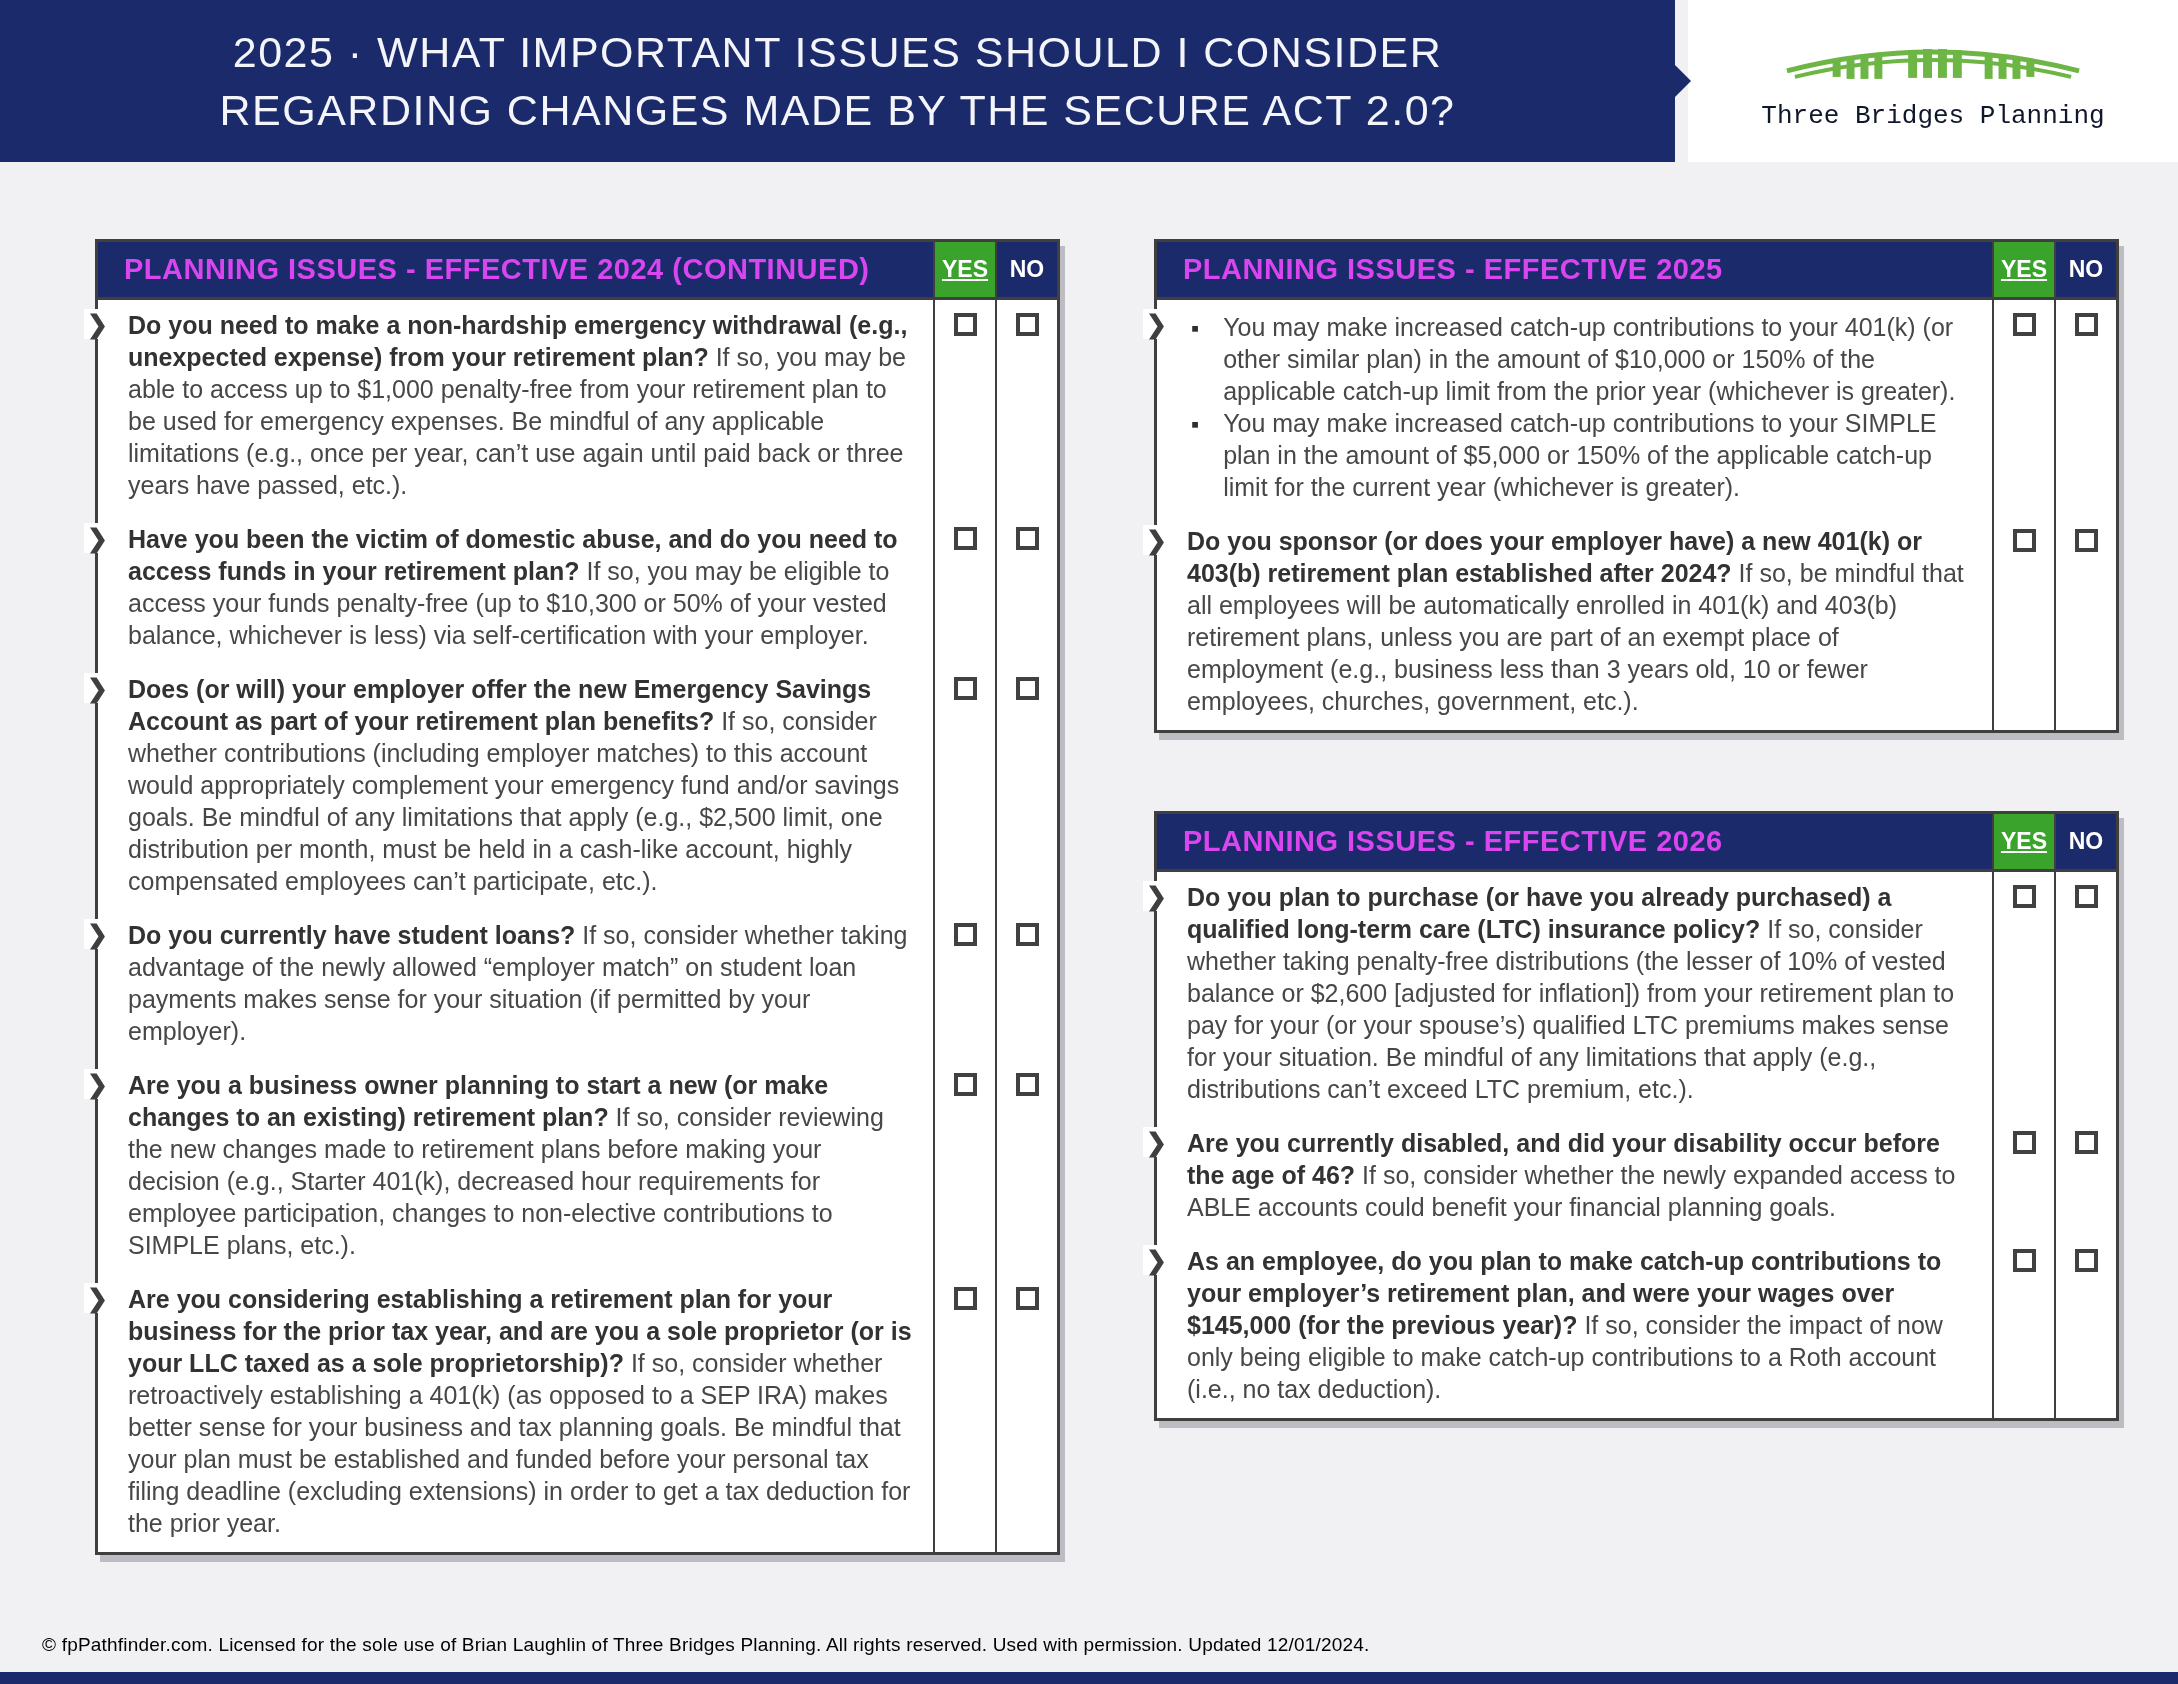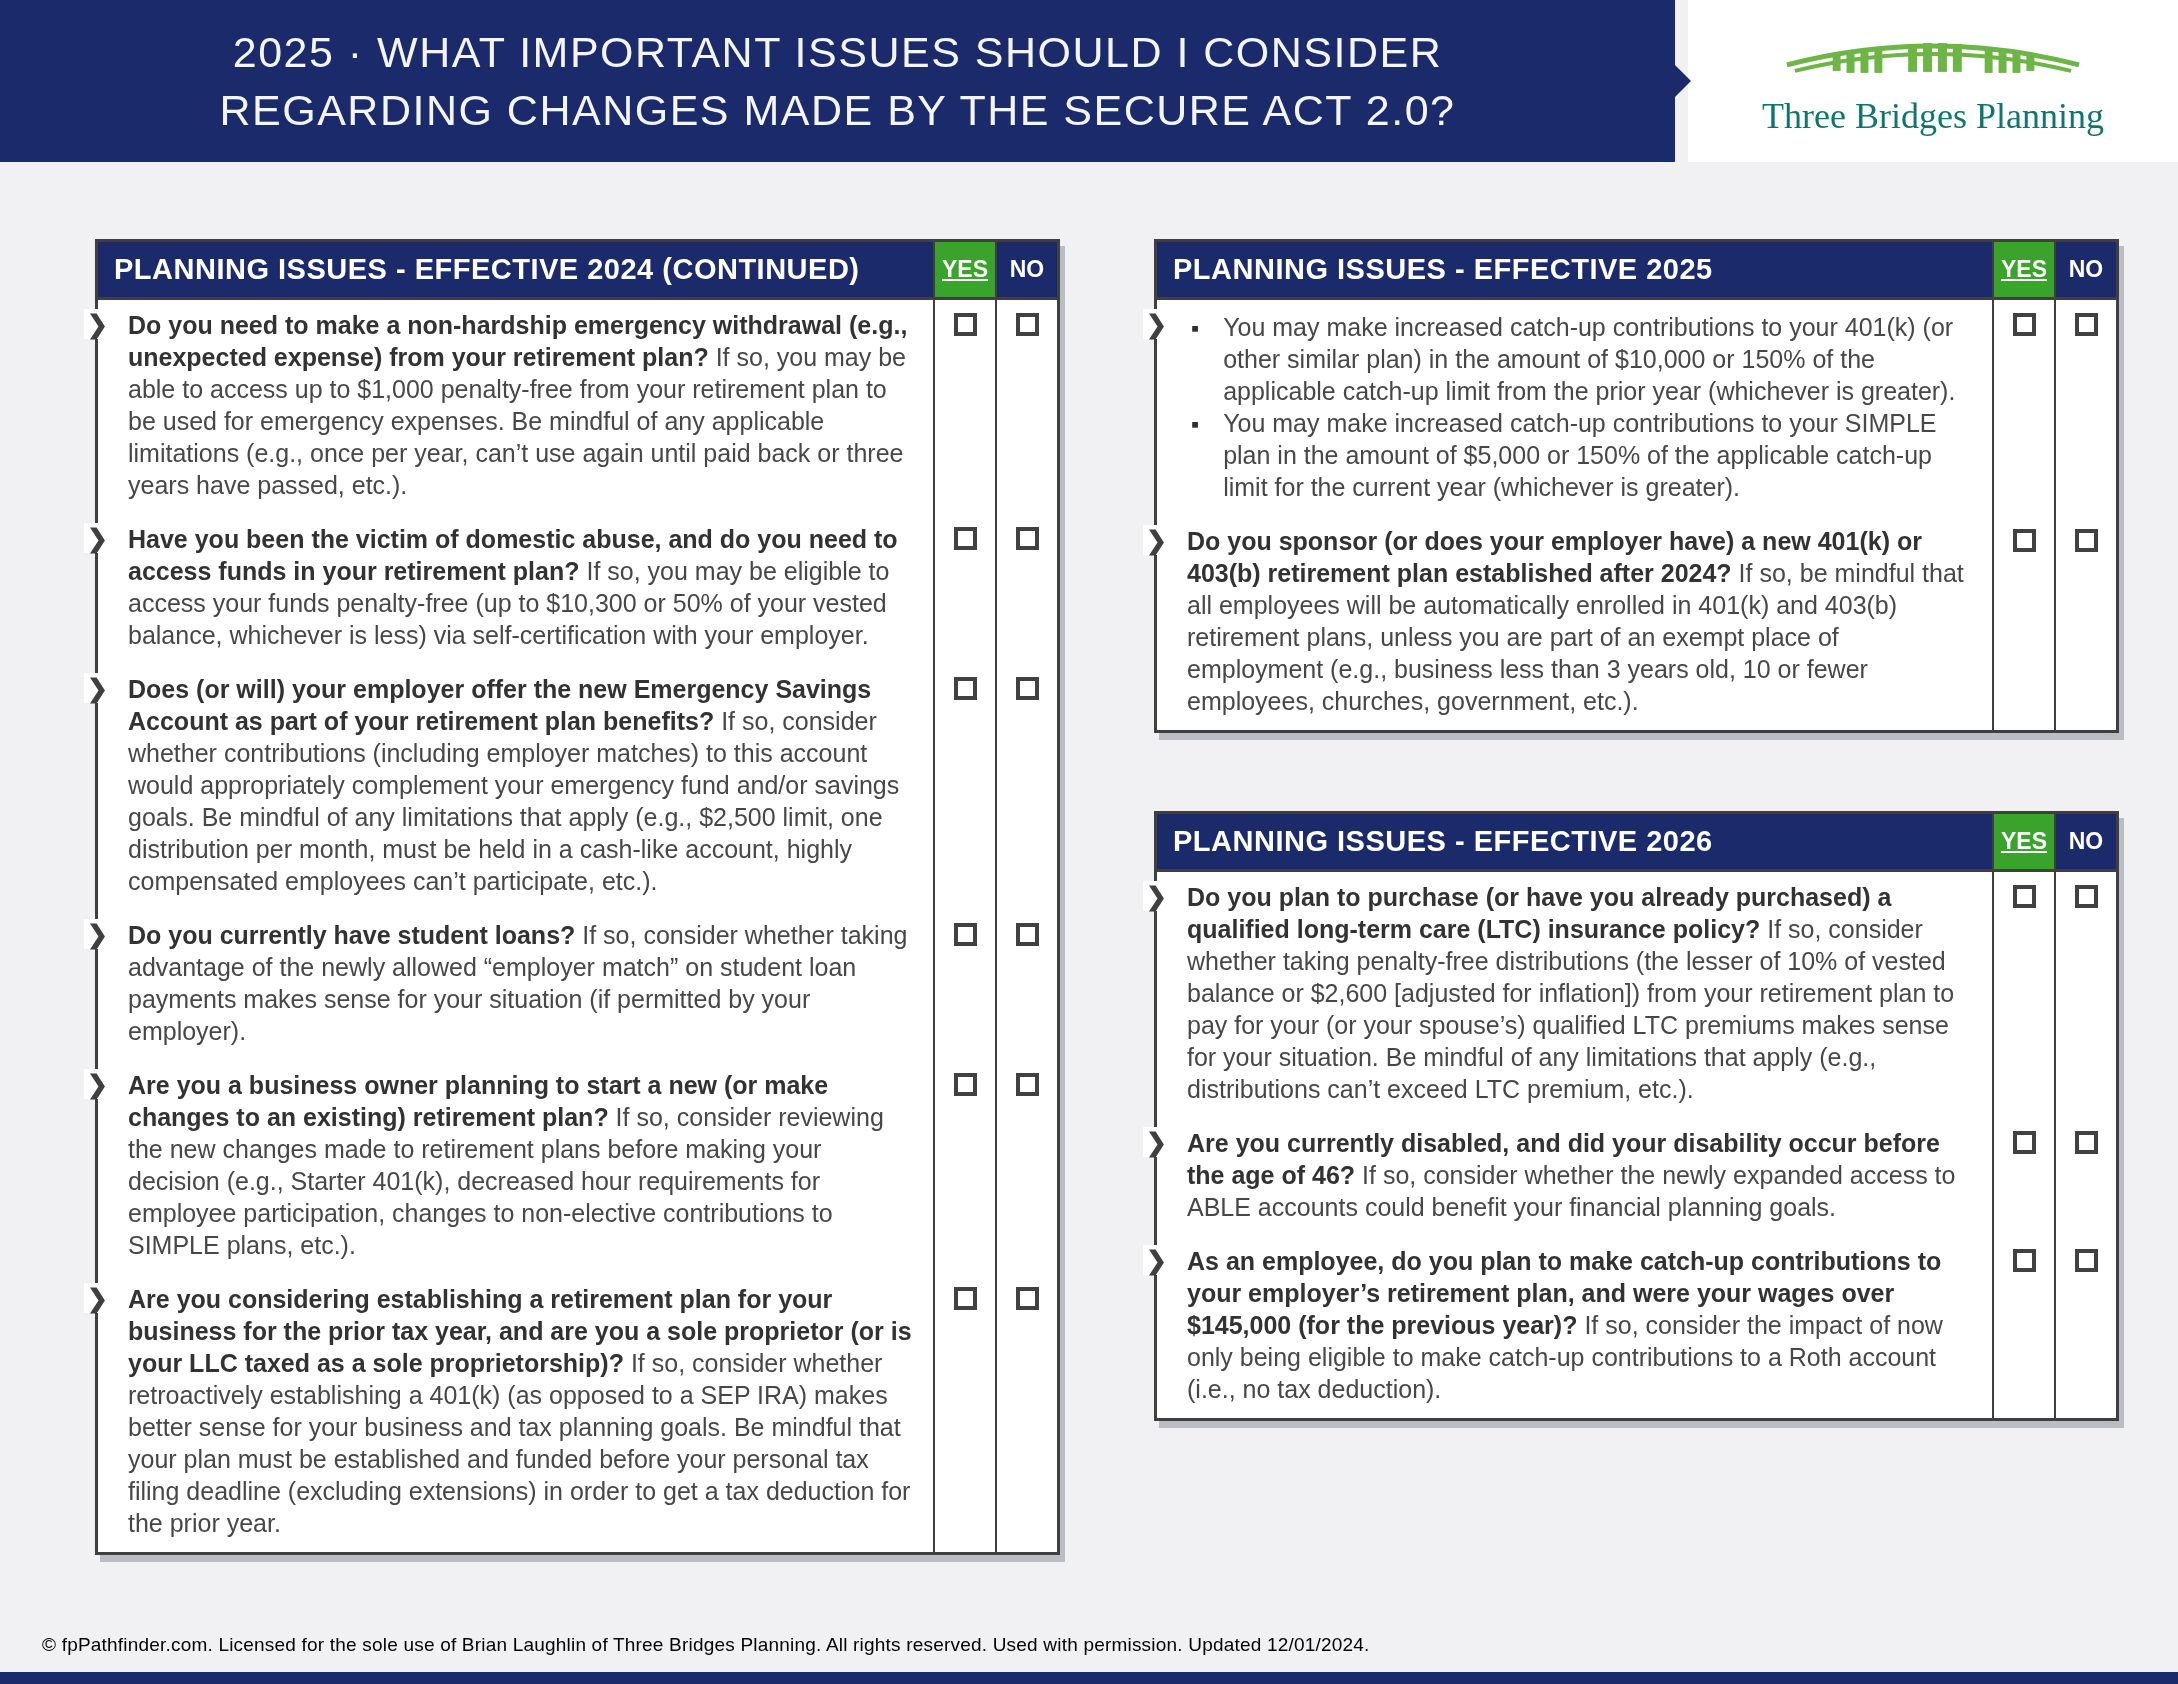"Three Bridges Planning" .logo-text { color: #0f766e -> #0f172a; font-family: Liberation Serif, serif -> Liberation Mono, monospace; font-size: 36px -> 26px }
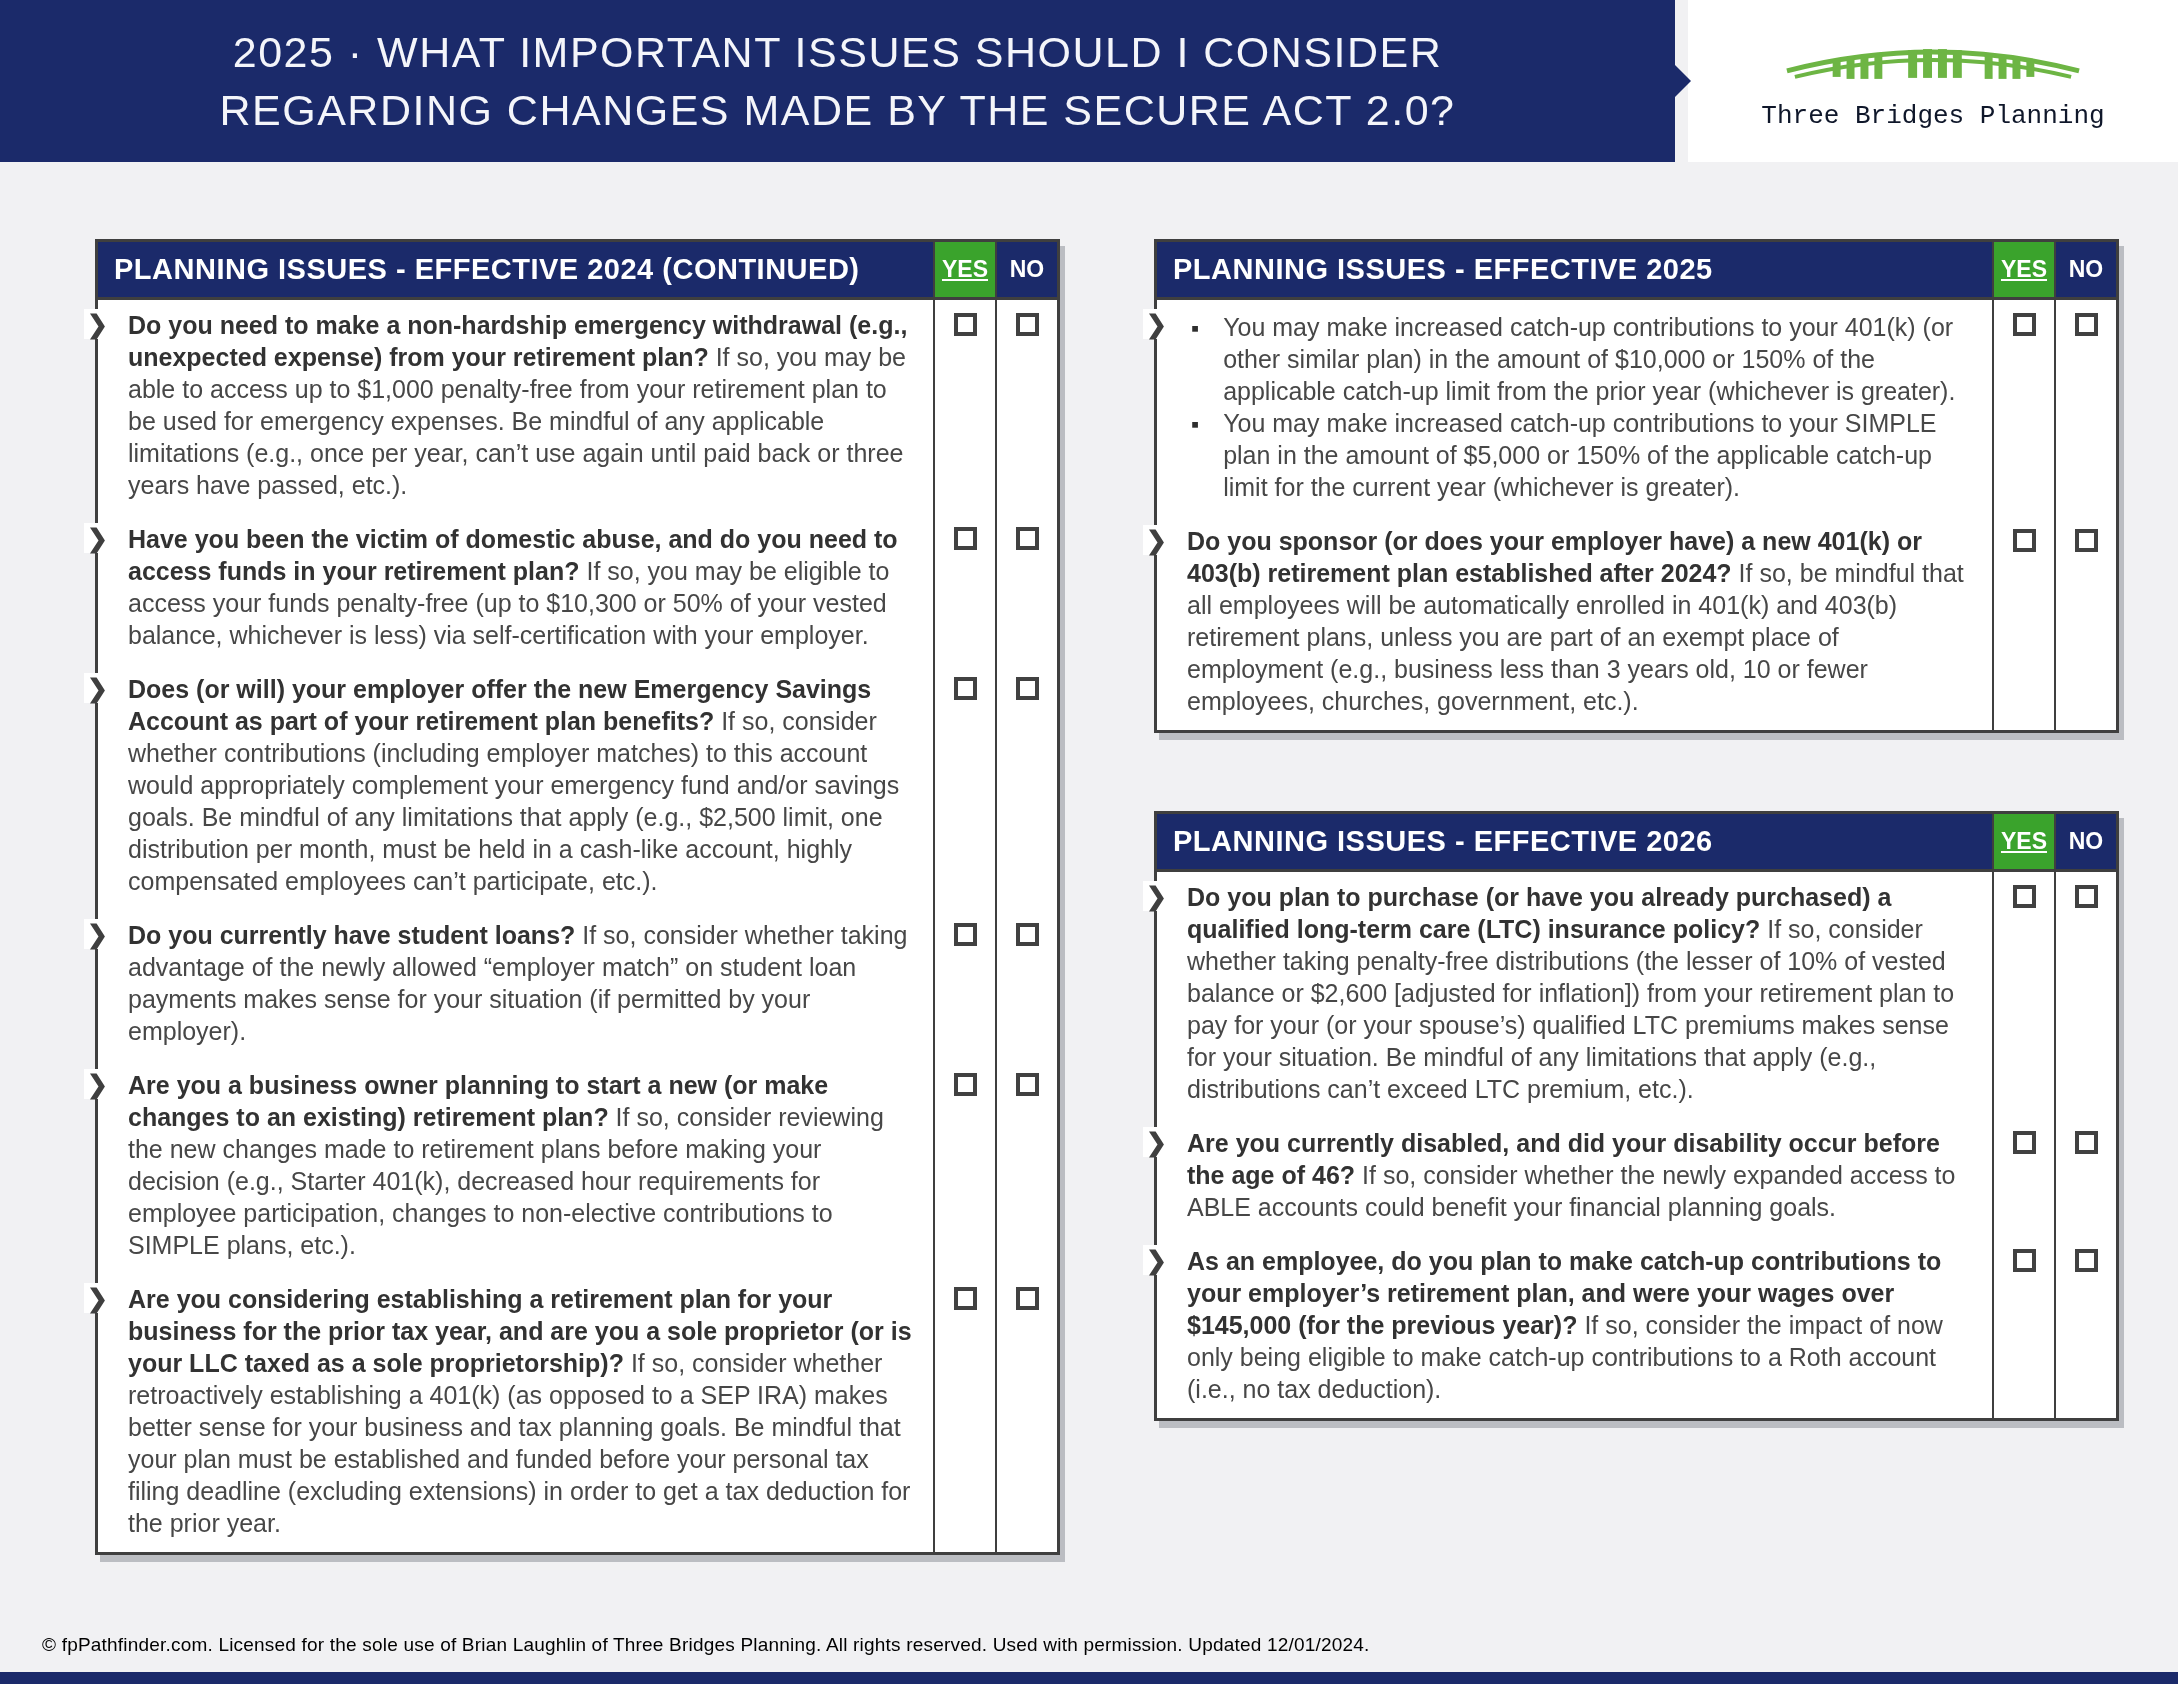"PLANNING ISSUES - EFFECTIVE 2024" .t-title { color: #ffffff -> #d946ef; padding: 8px 16px 8px 16px -> 8px 16px 8px 26px }
